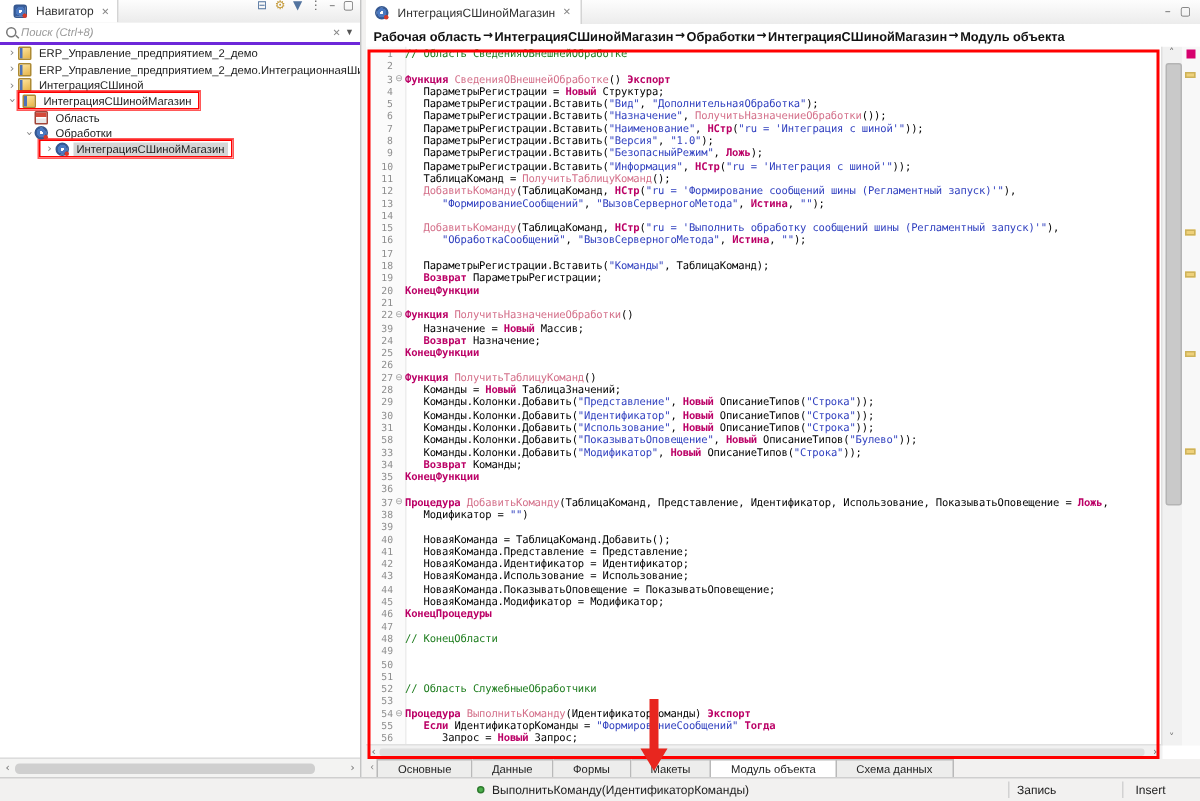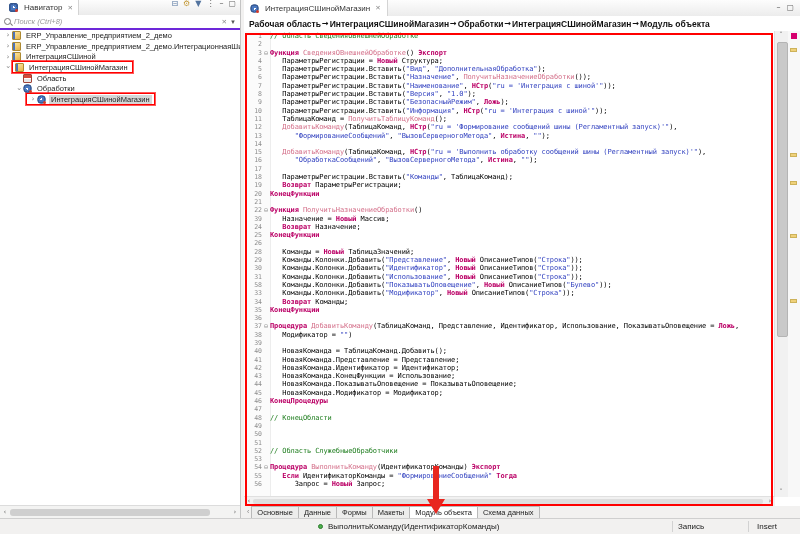"27" div.cl { html: none -> <div> <span></span> <span>27</span> <span>⊖</span> <span><span>Функция</span> <span>ПолучитьТаблицуКоманд</span>()</span> </div> }
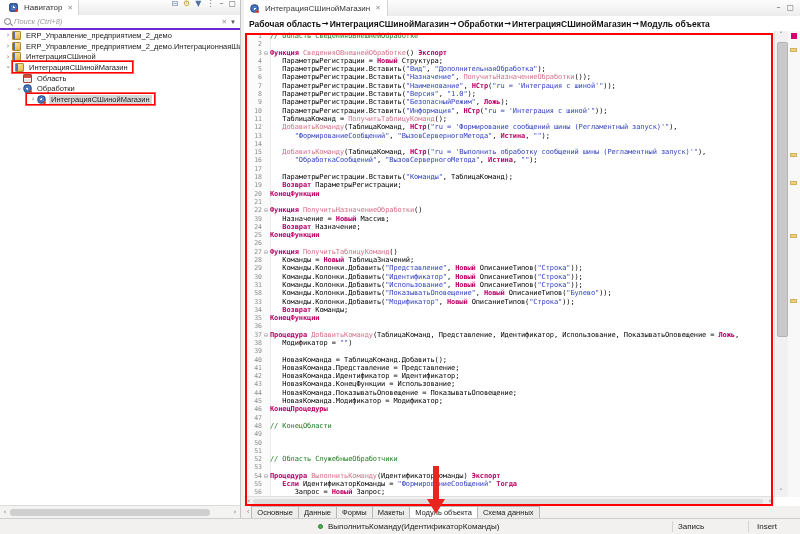"НоваяКоманда.КонецФункции =" span.ct { text: НоваяКоманда.КонецФункции -> НоваяКоманда.Использование }
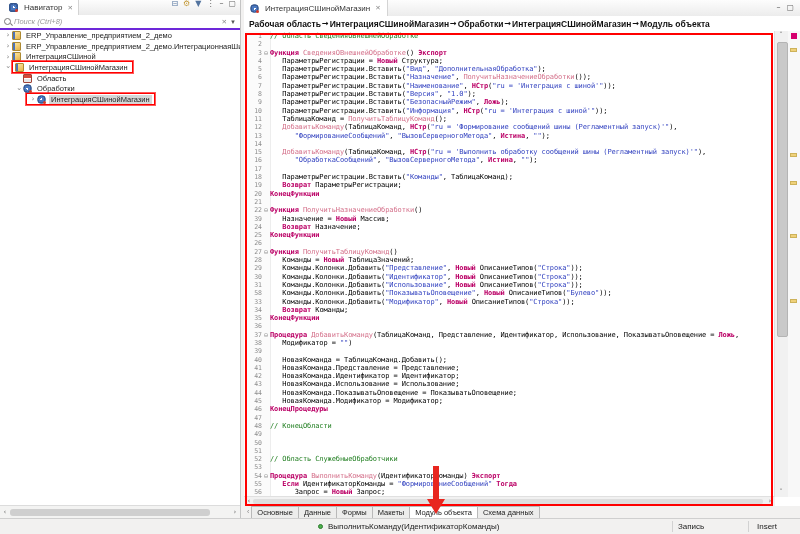"Основные" .btab { padding: 0 5px -> 0 13px }
